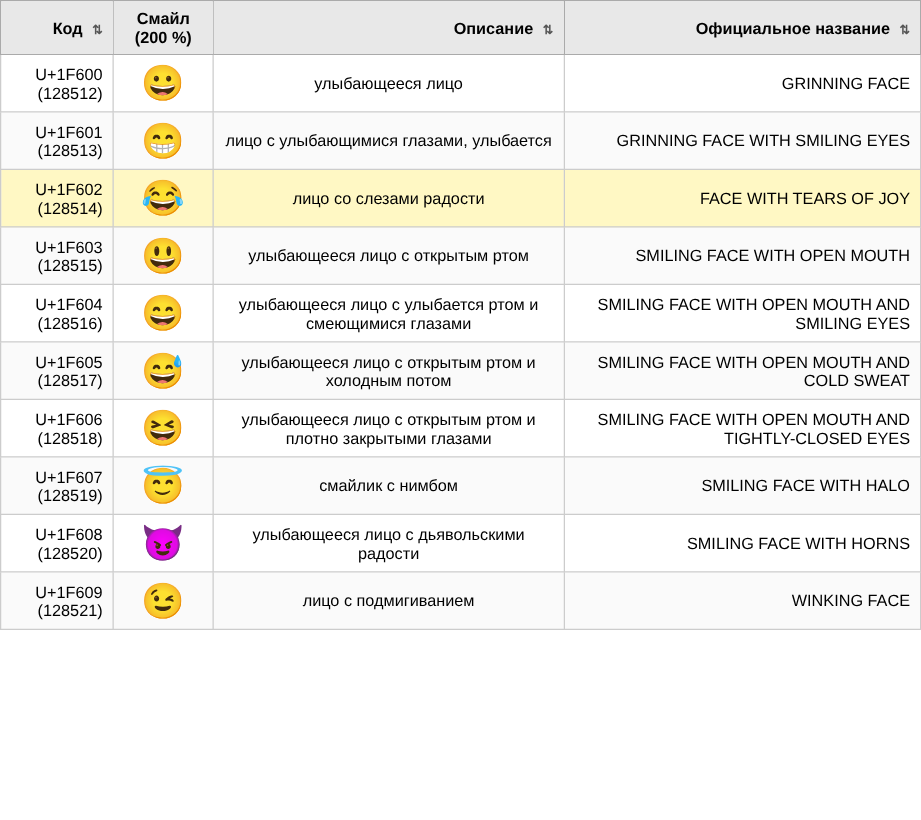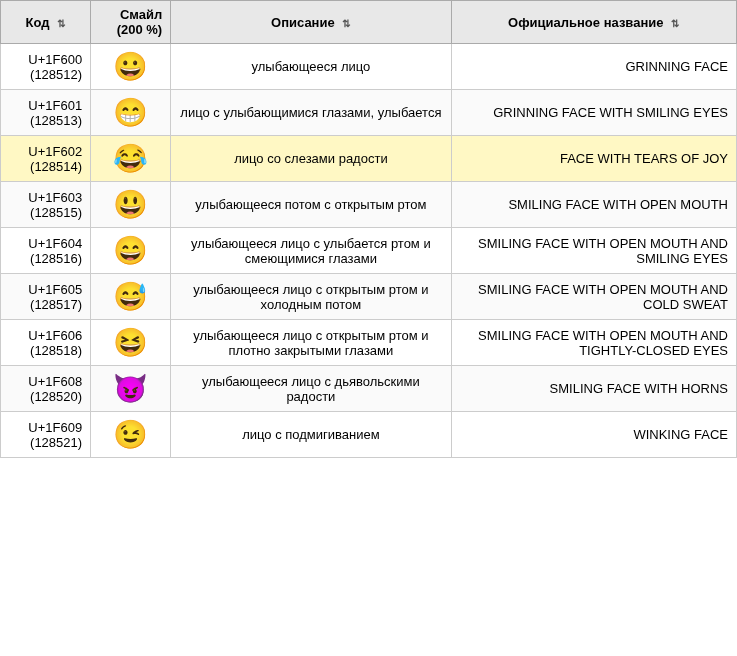"Код ⇅" th.col-code { text-align: center -> right }
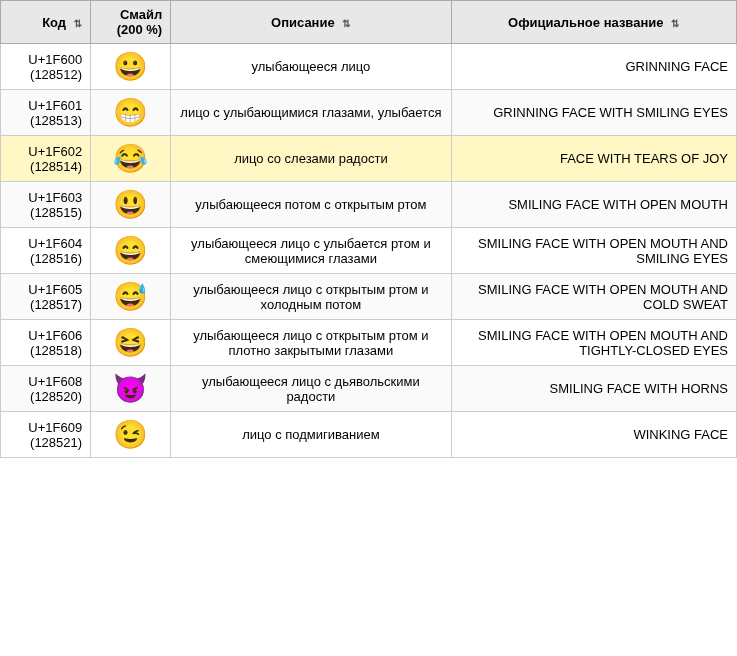"Смайл" .col-emoji { text-align: right -> center }
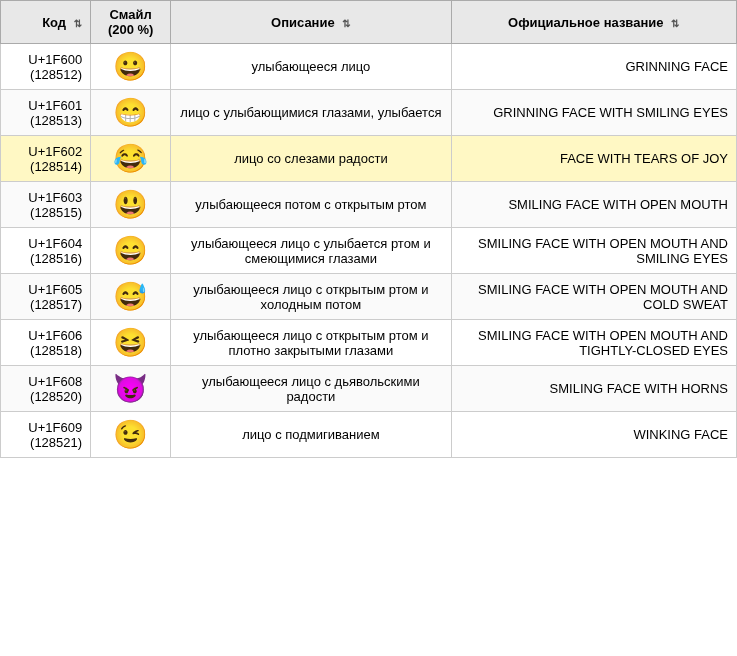"Описание ⇅" th.col-desc, th.col-official { text-align: center -> right }
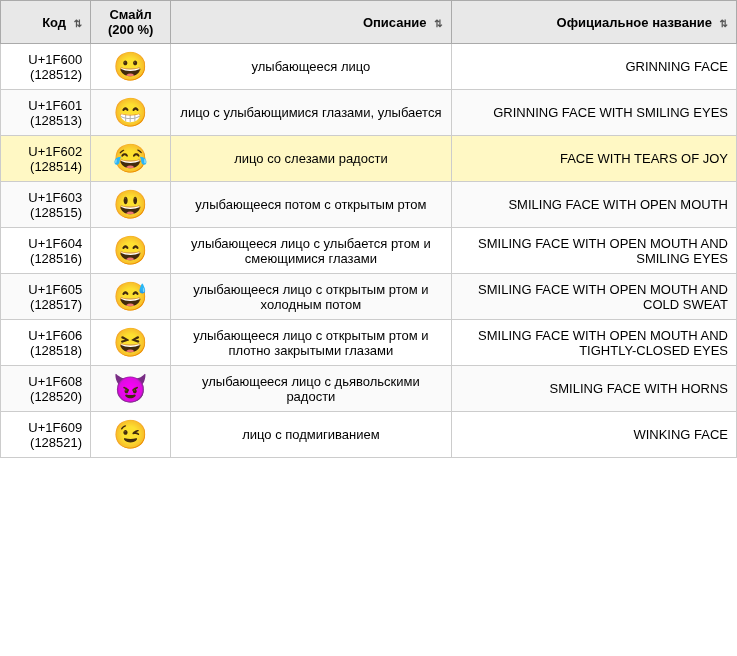"улыбающееся потом с открытым ртом" td.col-desc { text: потом -> лицо }
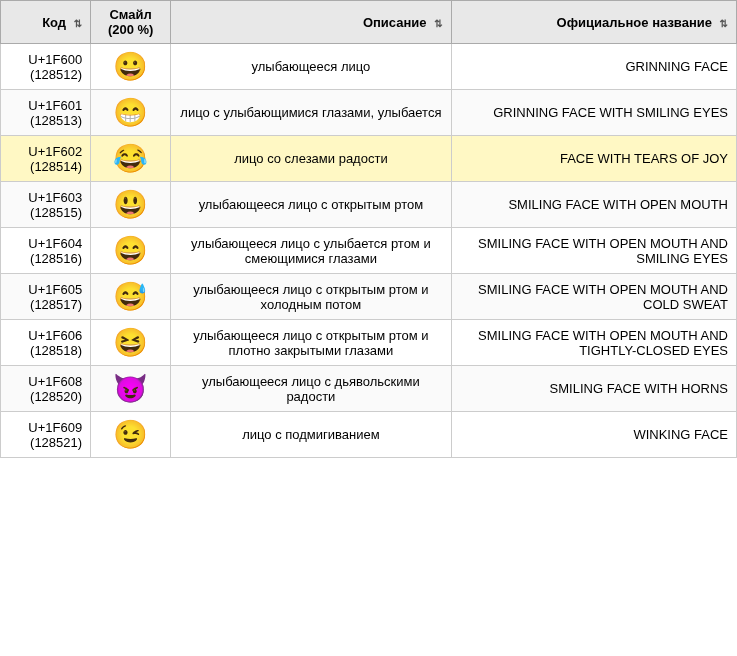"U+1F607" tr { html: none -> <tr> <td>U+1F607<br>(128519)</td> <td>😇</td> <td>смайлик с нимбом</td> <td>SMILING FACE WITH HALO</td> </tr> }
